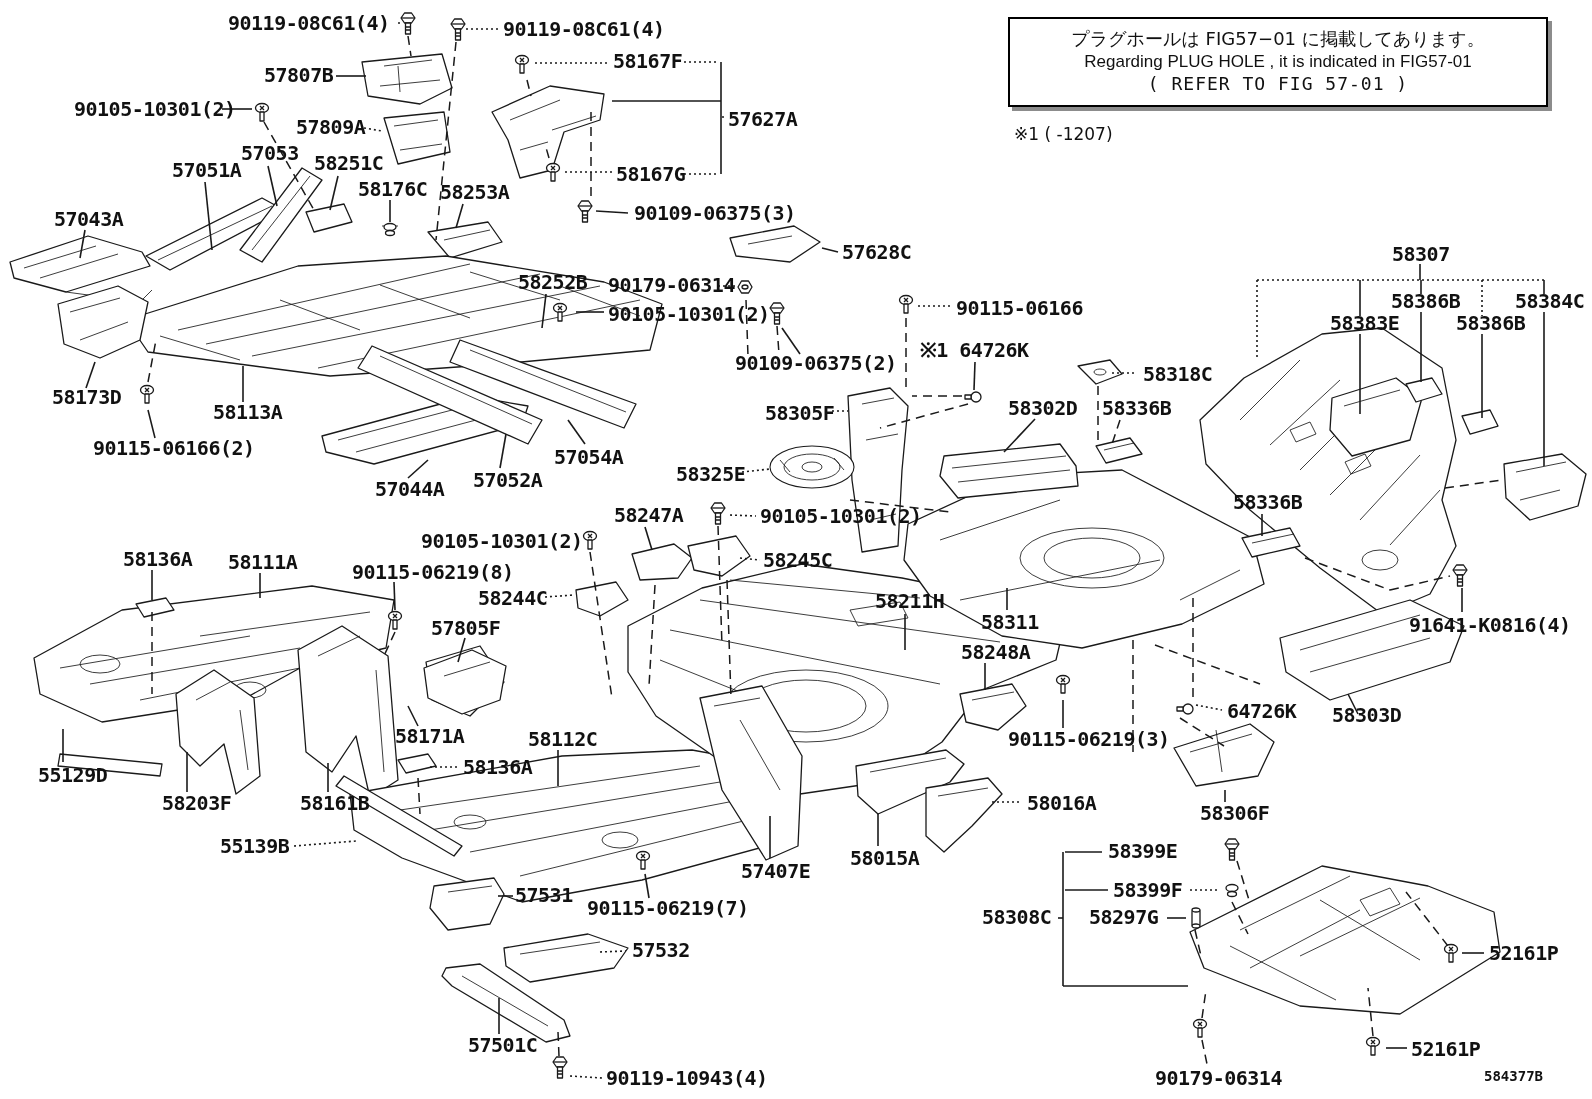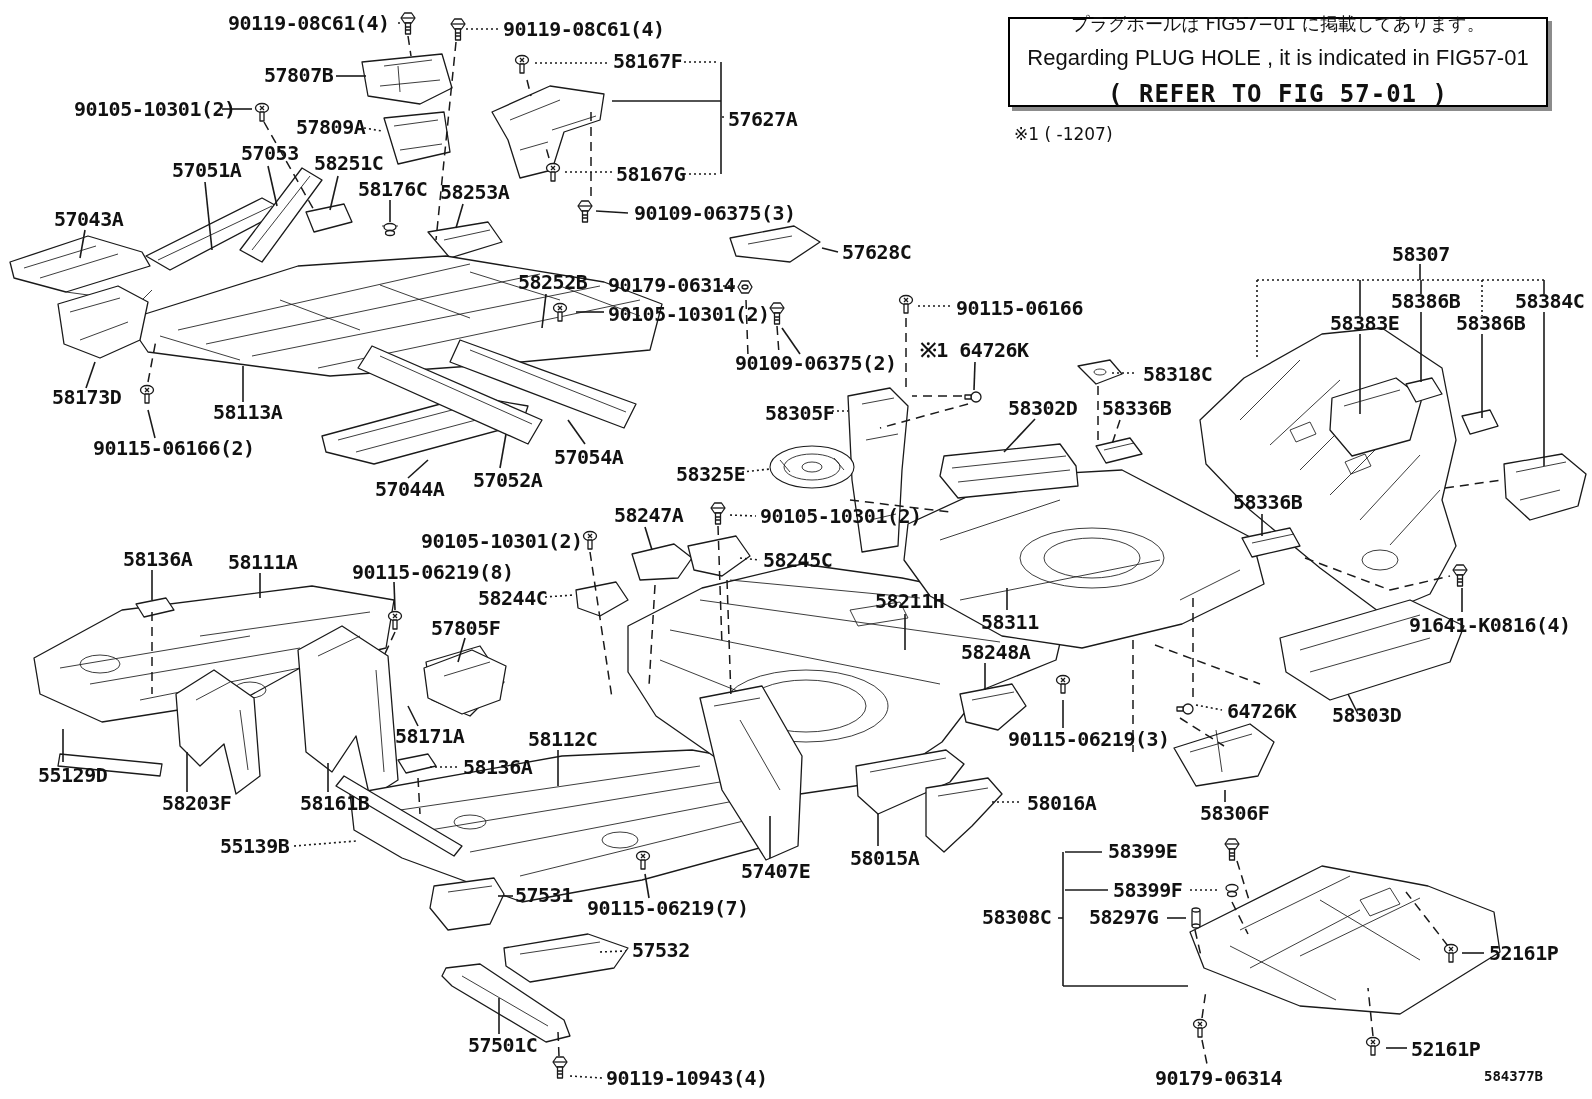"プラグホールは FIG57−01 に掲載してあります。" .note-box { gap: 8px -> none }
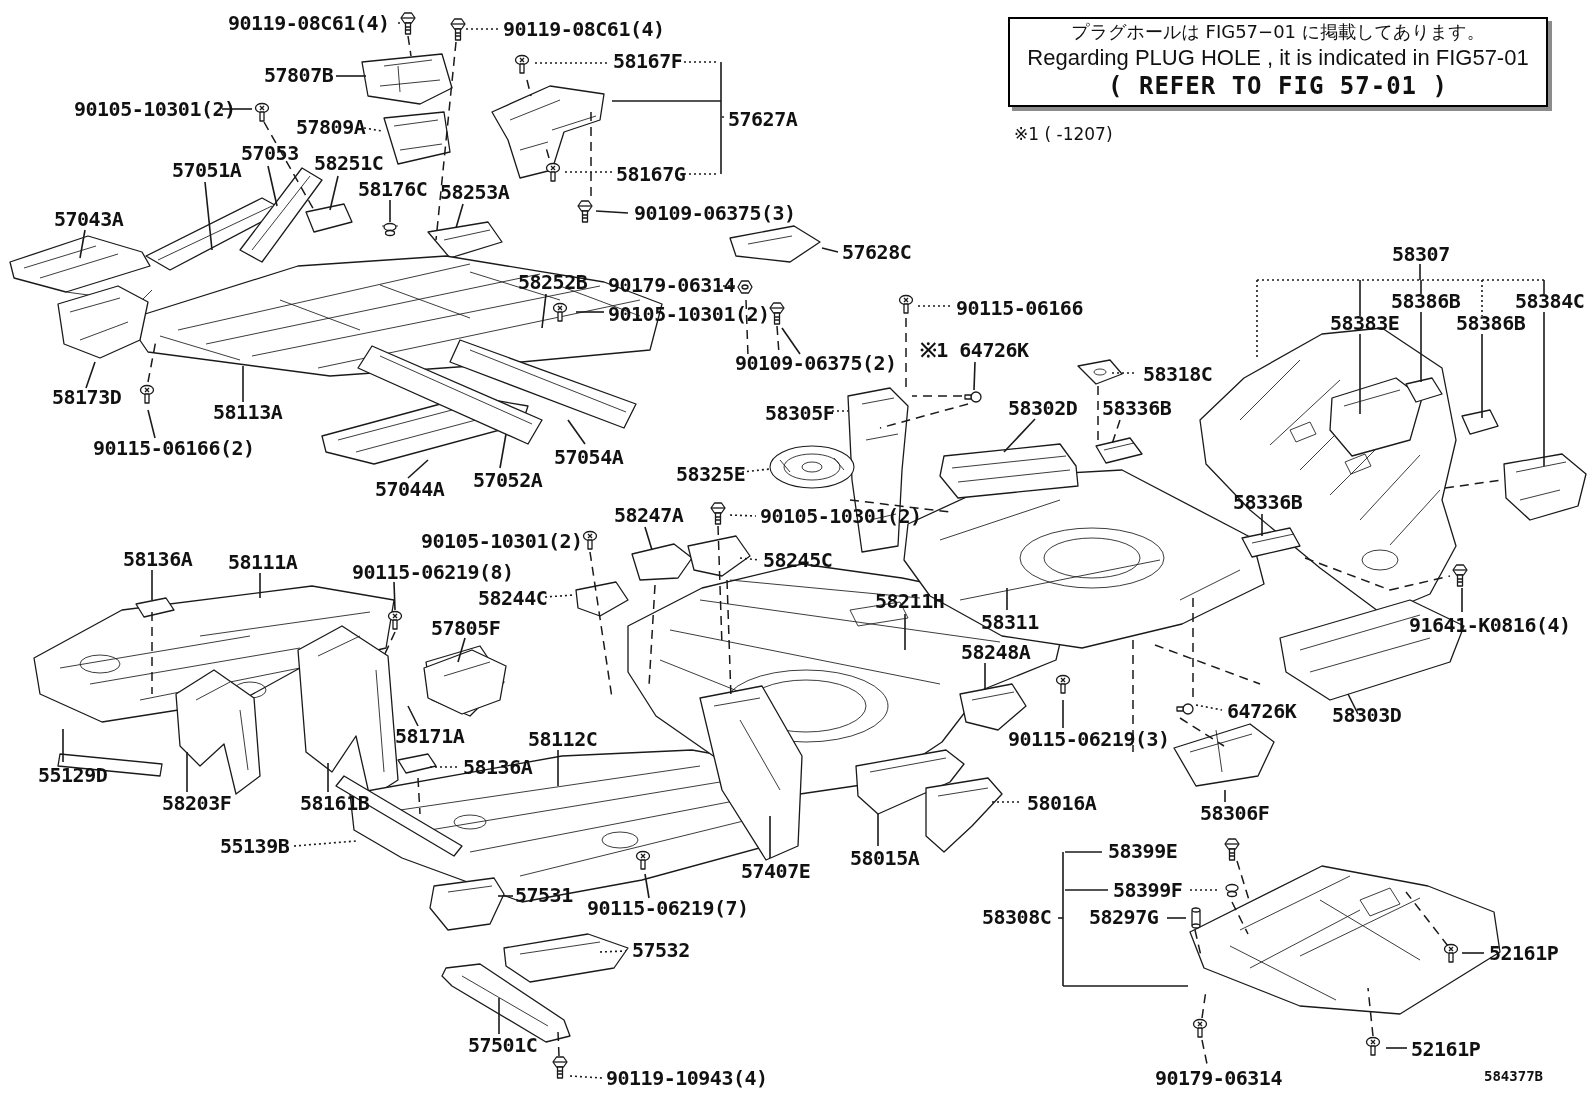"Regarding PLUG HOLE , it" .note-en { font-size: 22px -> 17px }
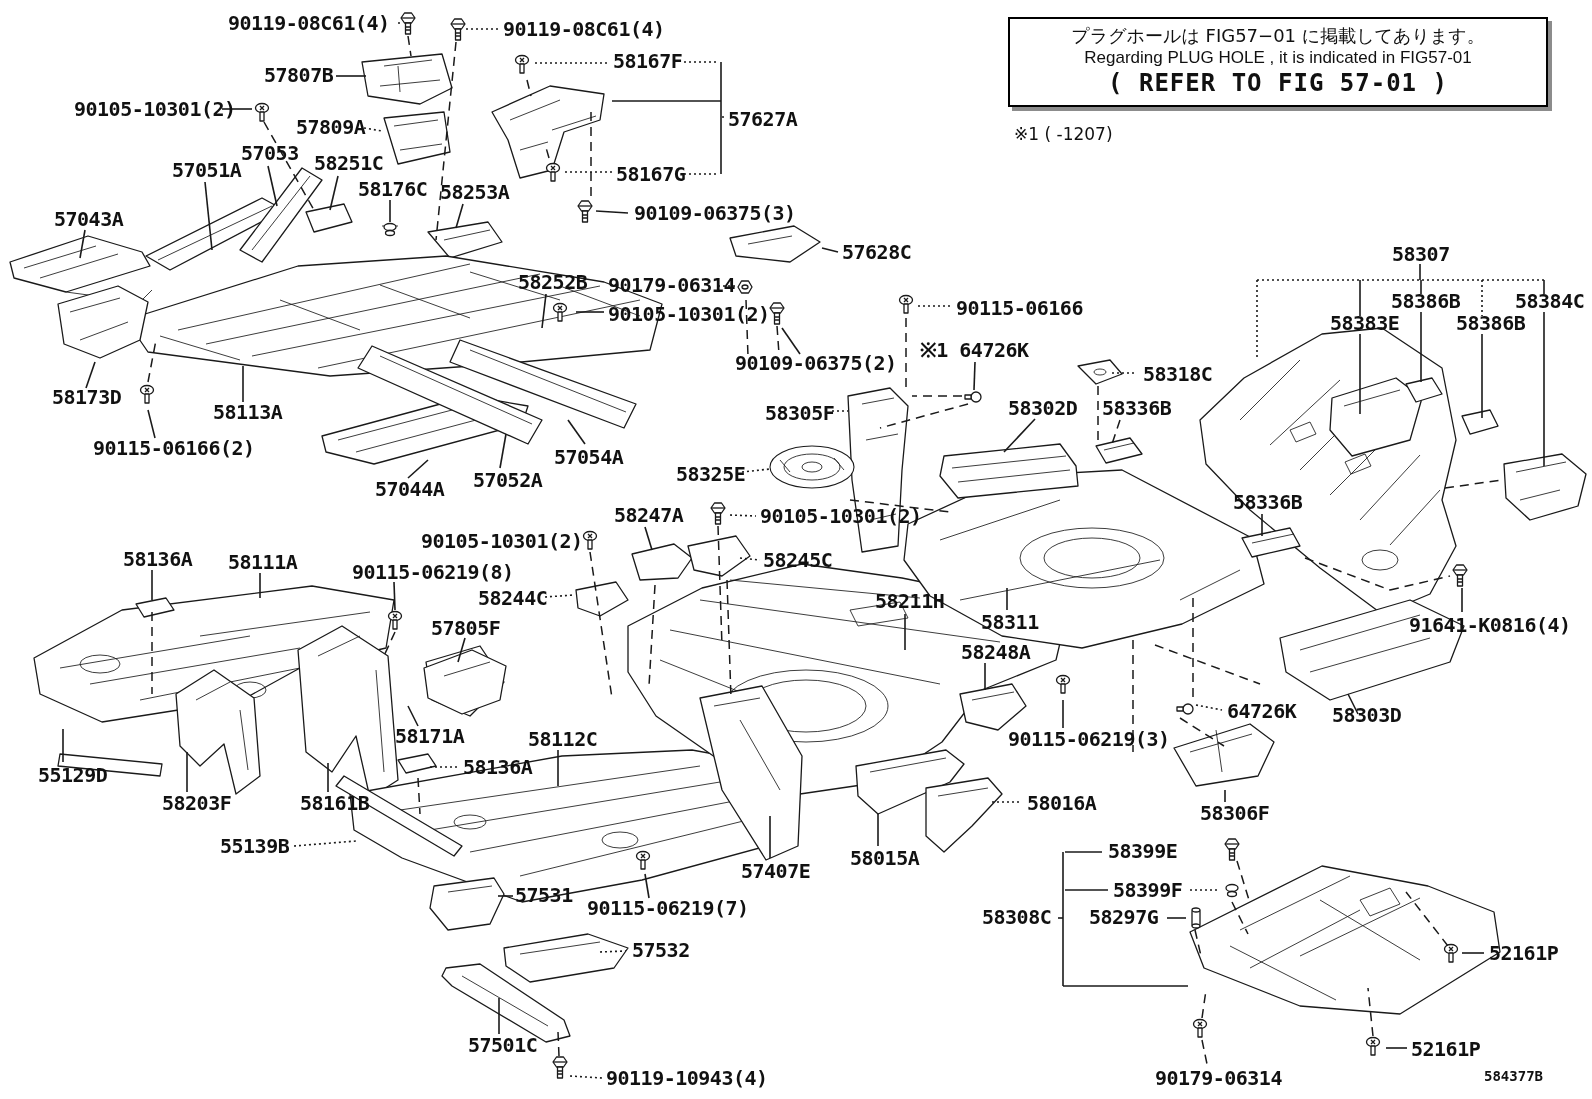"( REFER TO FIG 57-01" .note-ref { font-size: 24px -> 18px; font-weight: bold -> normal }
